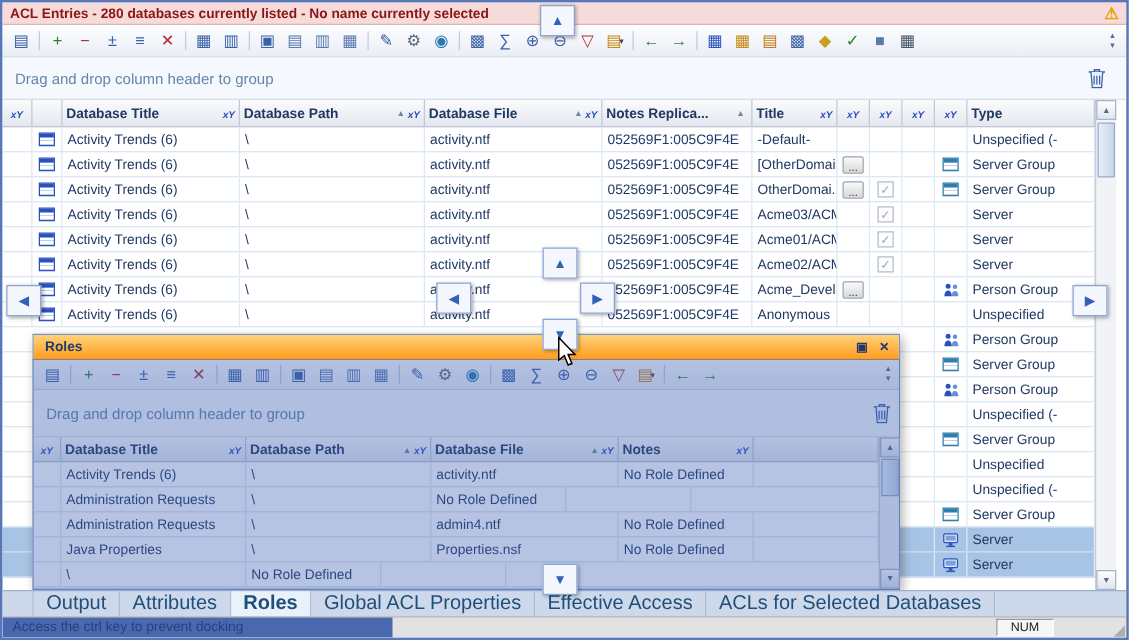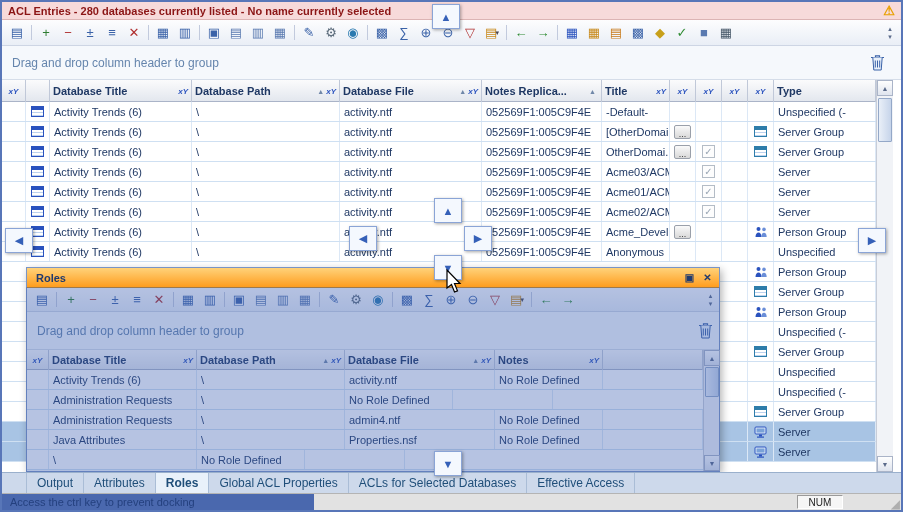"Java Attributes" div.gcell { text: Attributes -> Properties }
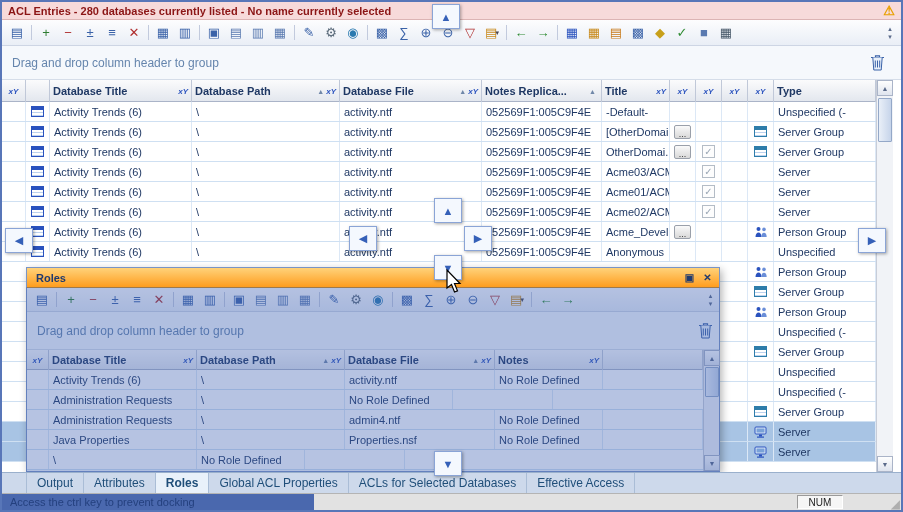"Output" .tab { font-size: 12px -> 16px }
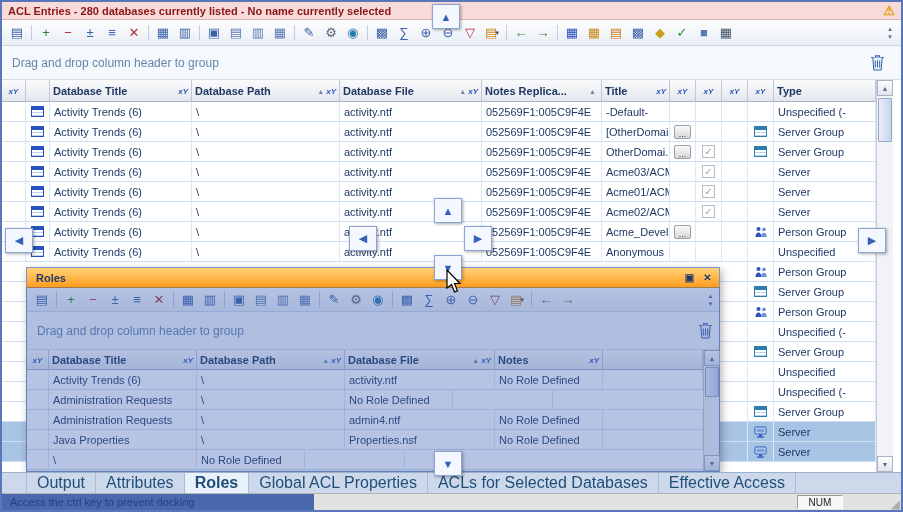"ACLs for Selected Databases" div.tab { order: before "Effective Access" -> after "Effective Access" }
